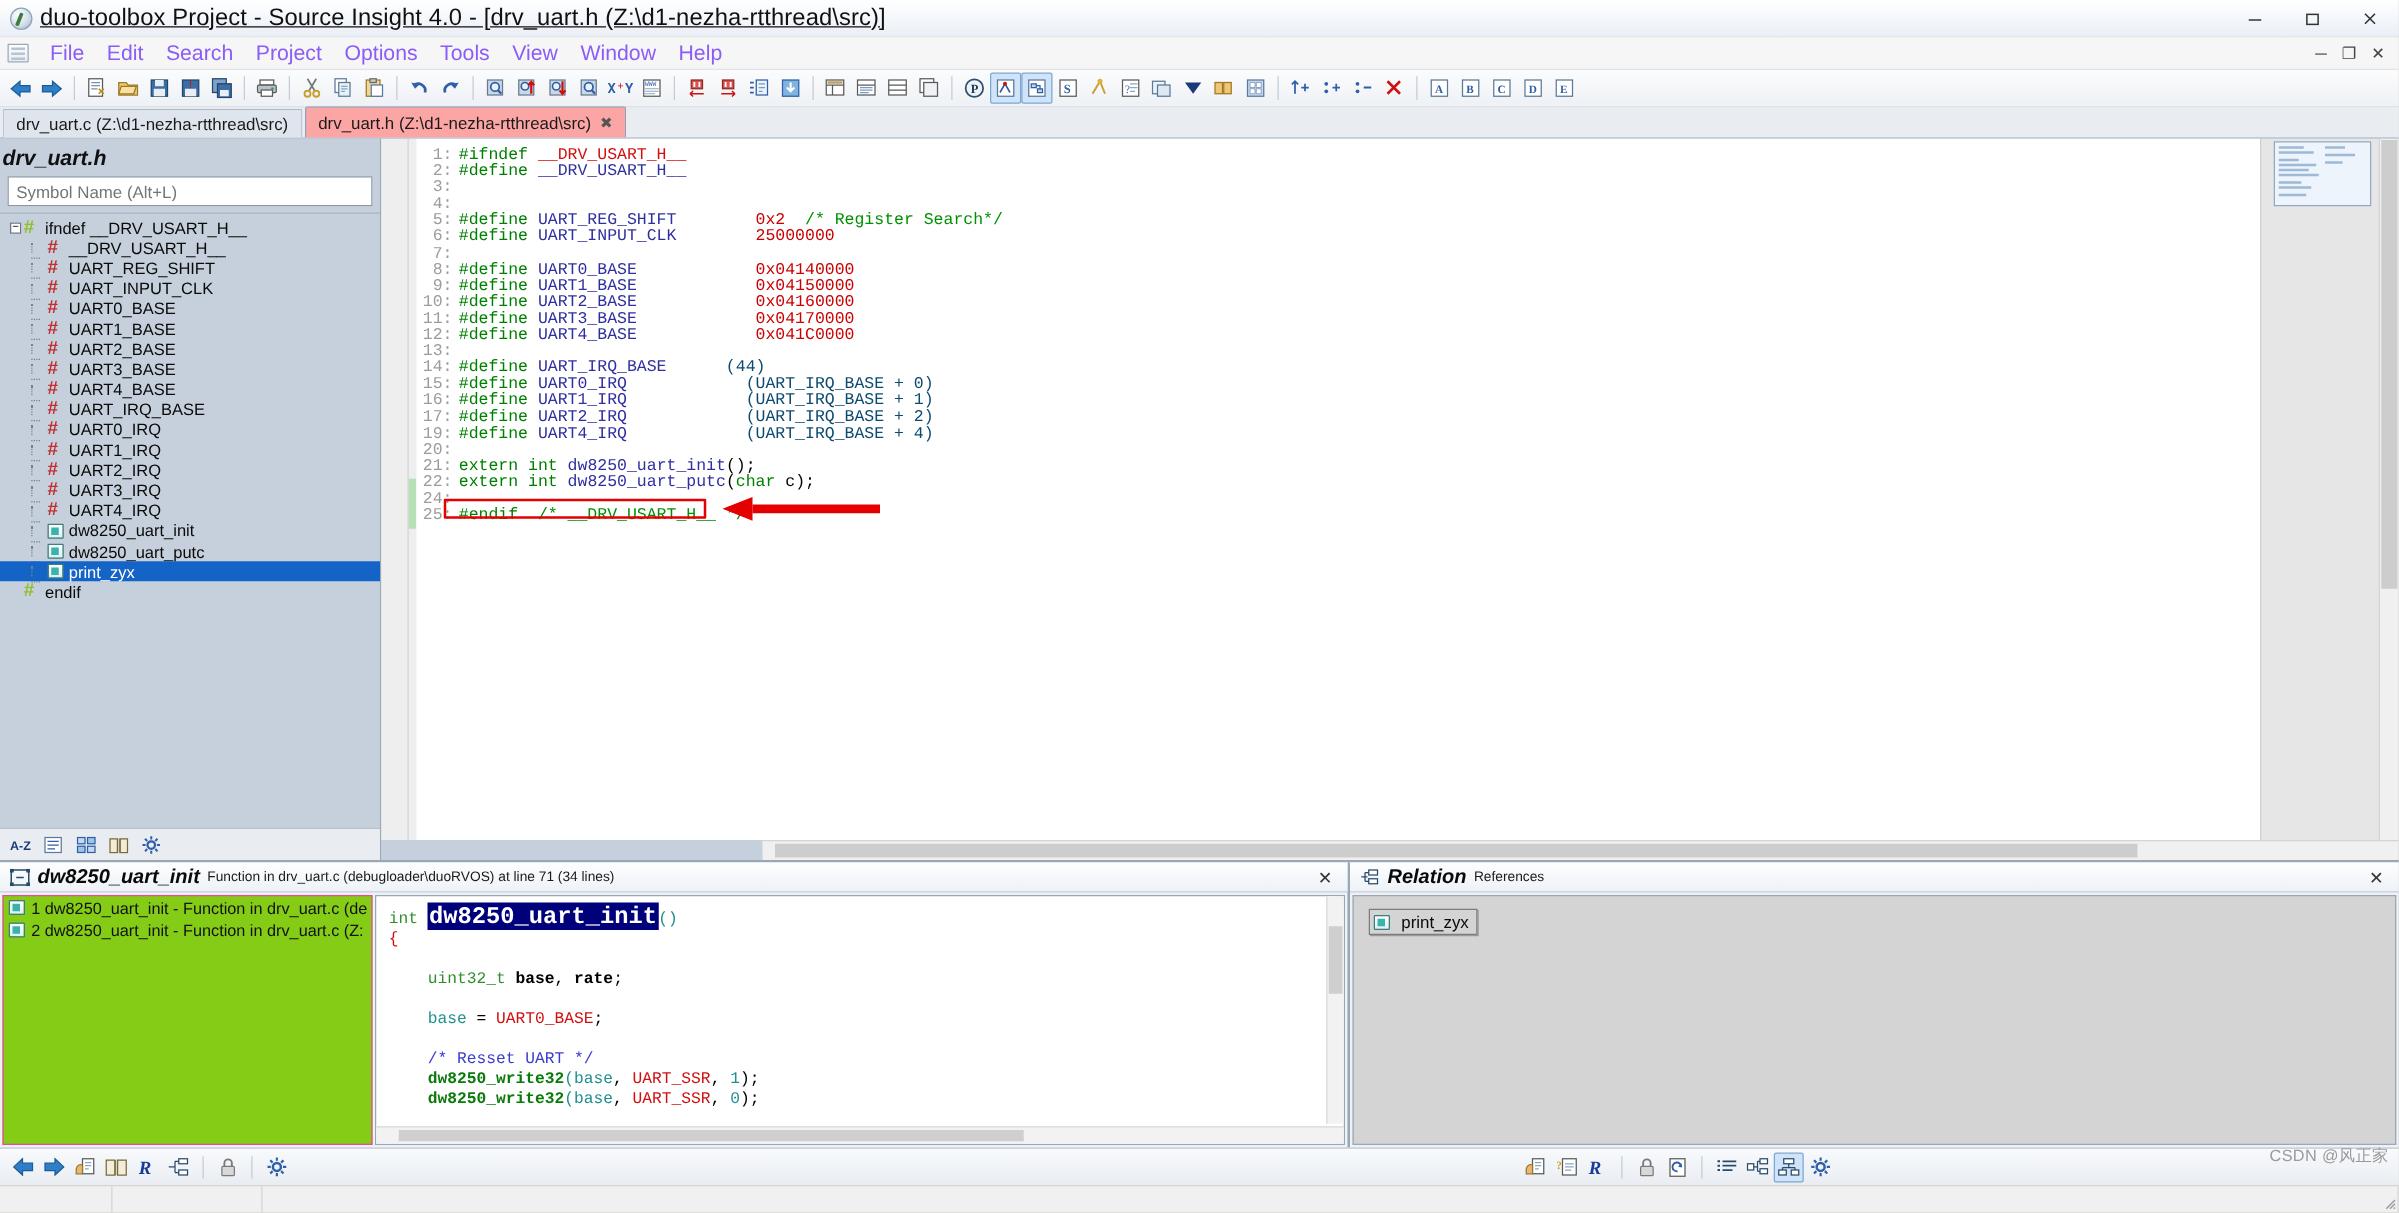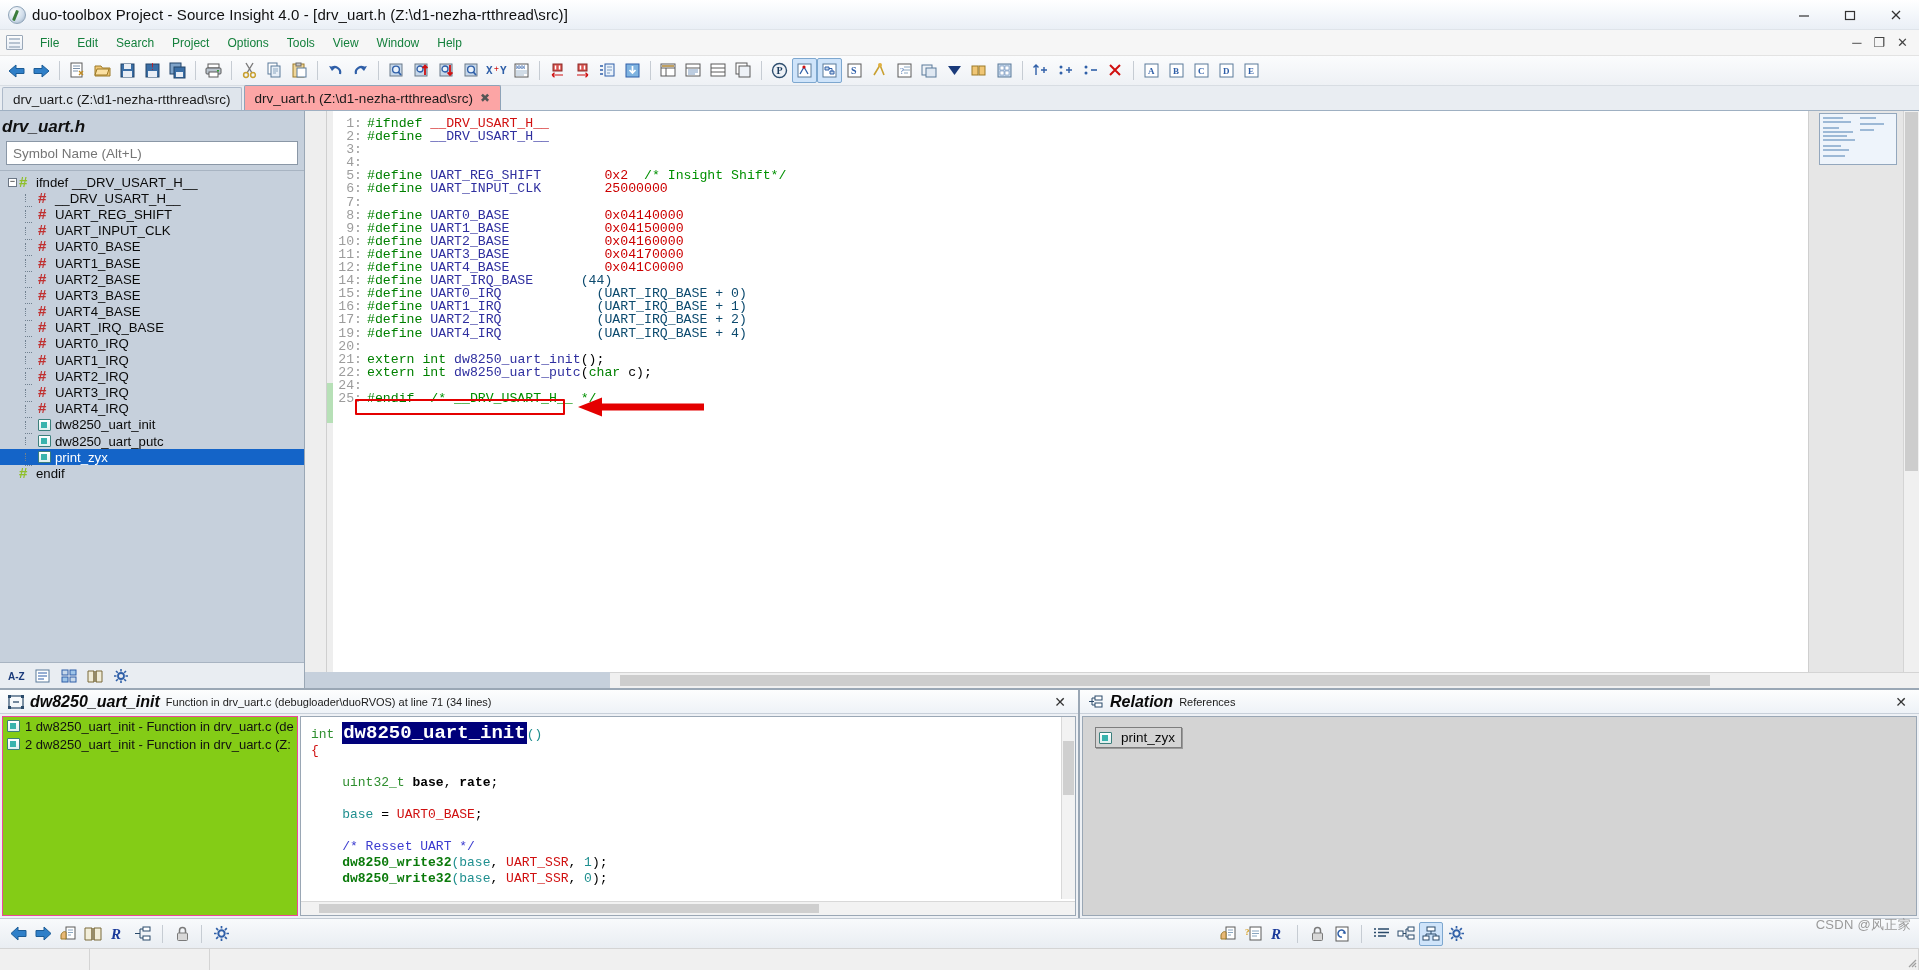"duo-toolbox Project - Source Insight" .title-text { font-size: 15px -> 19px; text-decoration: none -> underline }
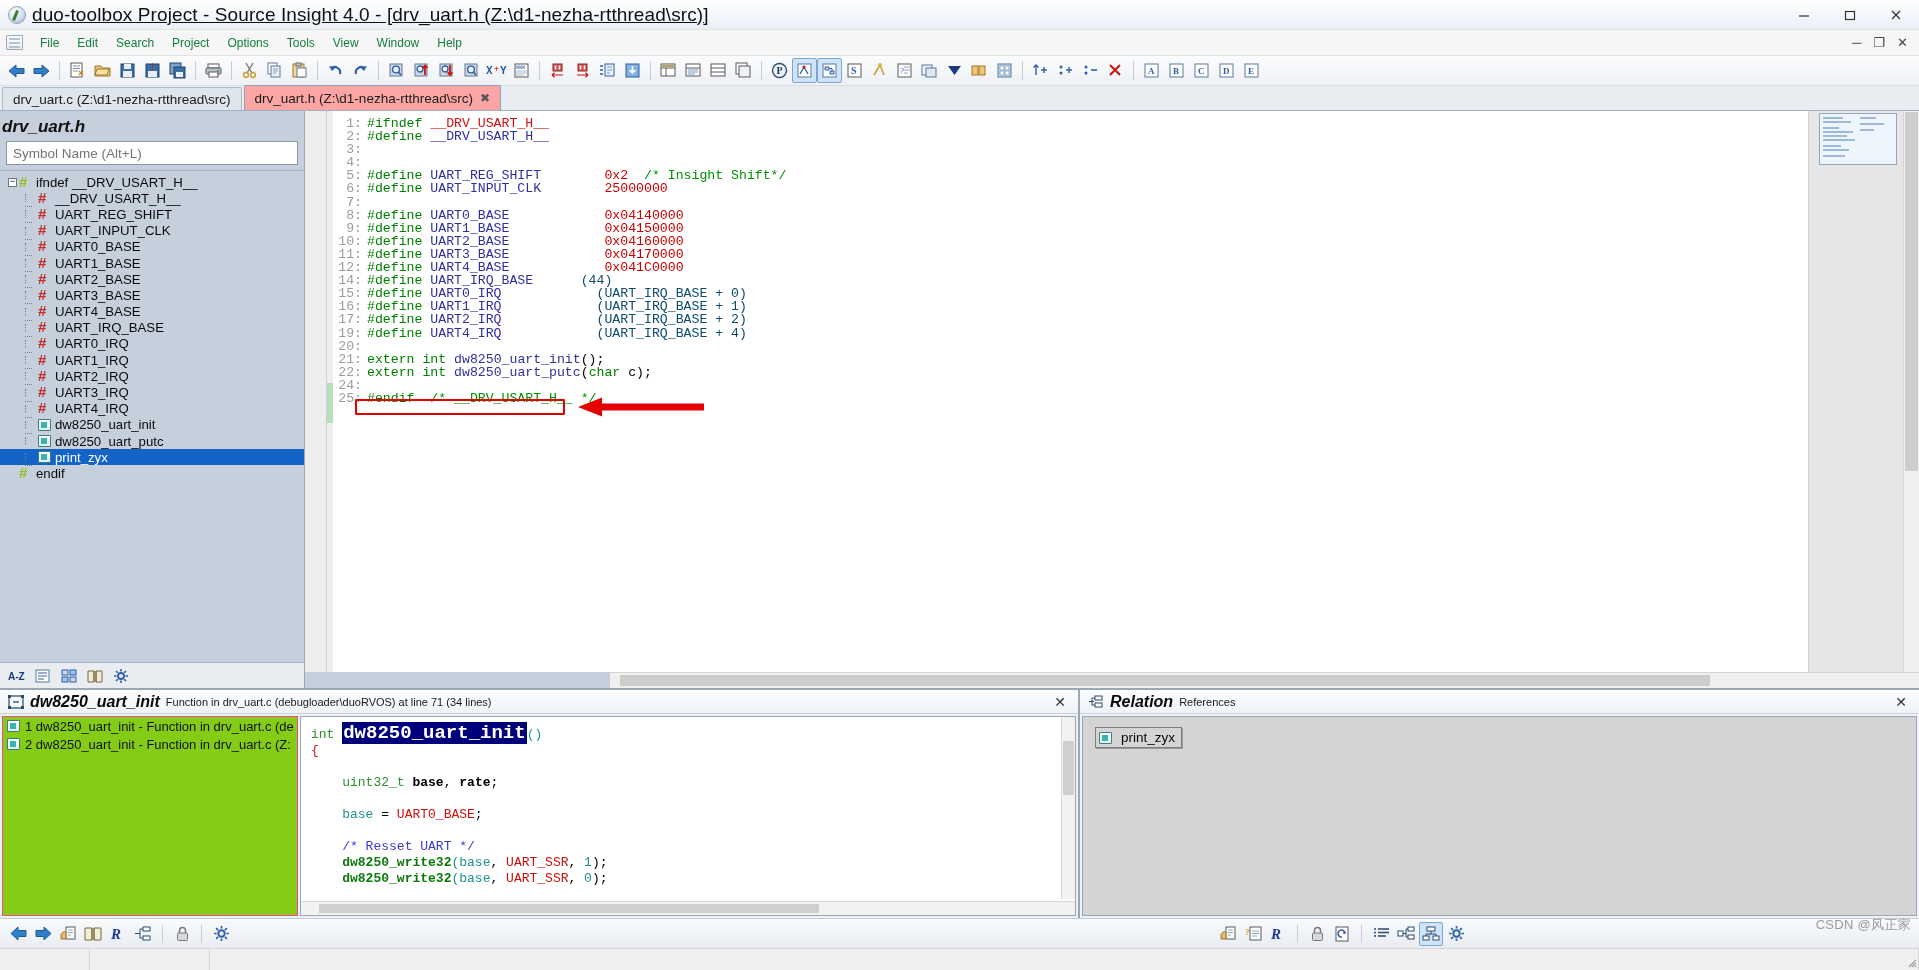"File" .menu-item { color: #15803d -> #8b5cf6; font-size: 12px -> 17px }
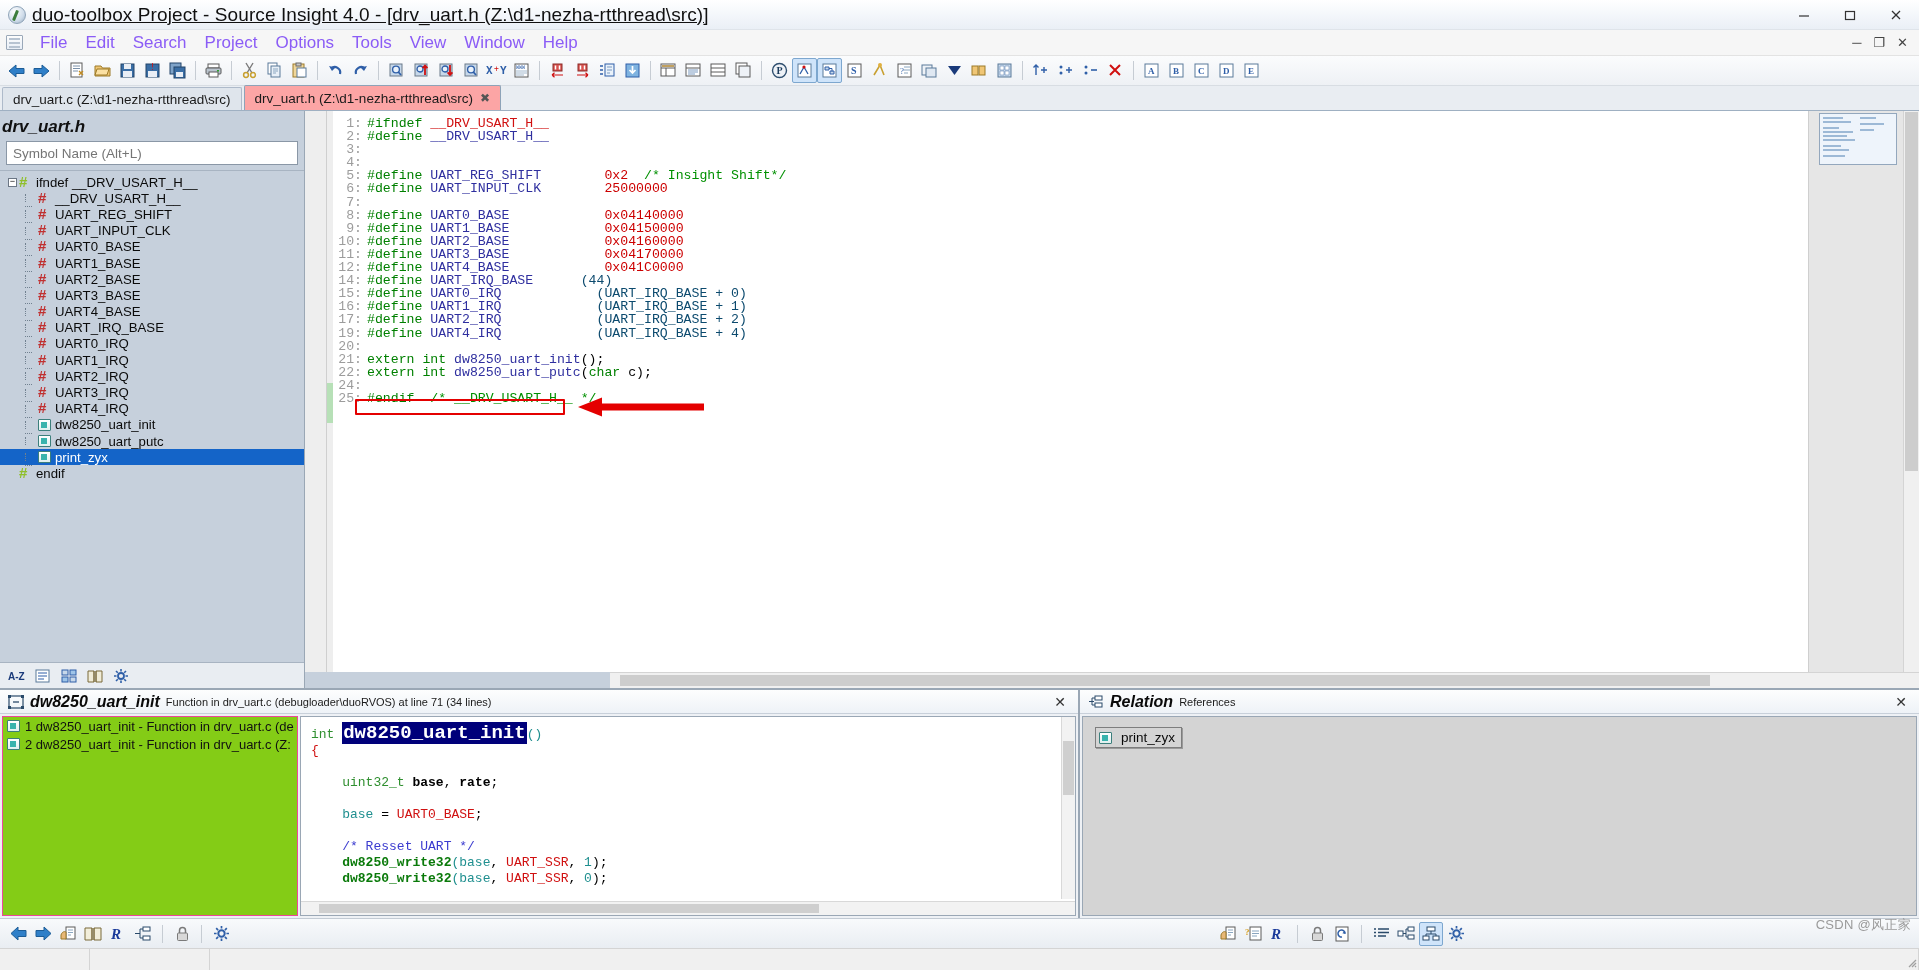"/* Insight Shift*/" span.cmt { text: Insight Shift -> Register Search }
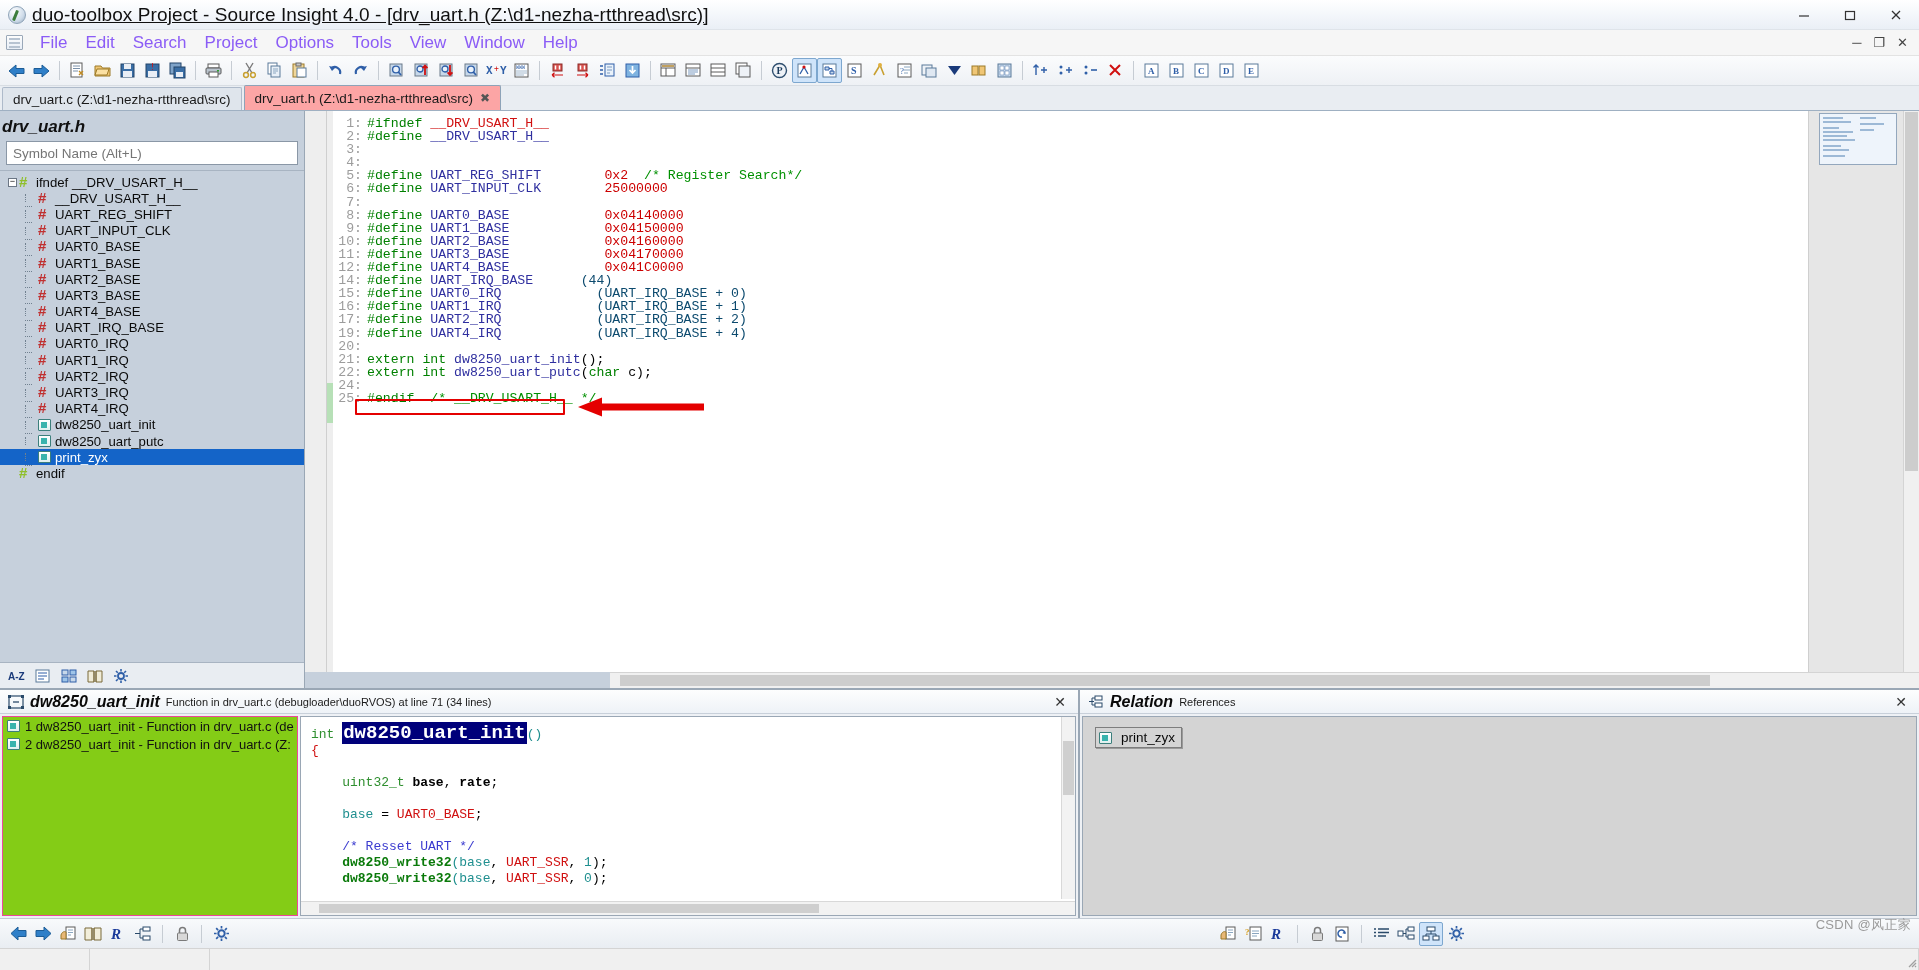"13:" div.cl { html: none -> <div><span>13:</span><span></span></div> }
